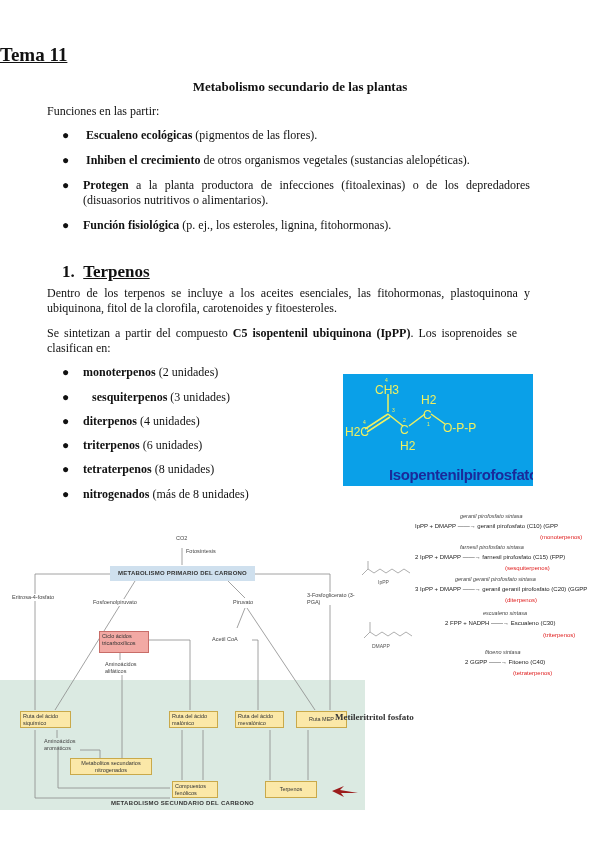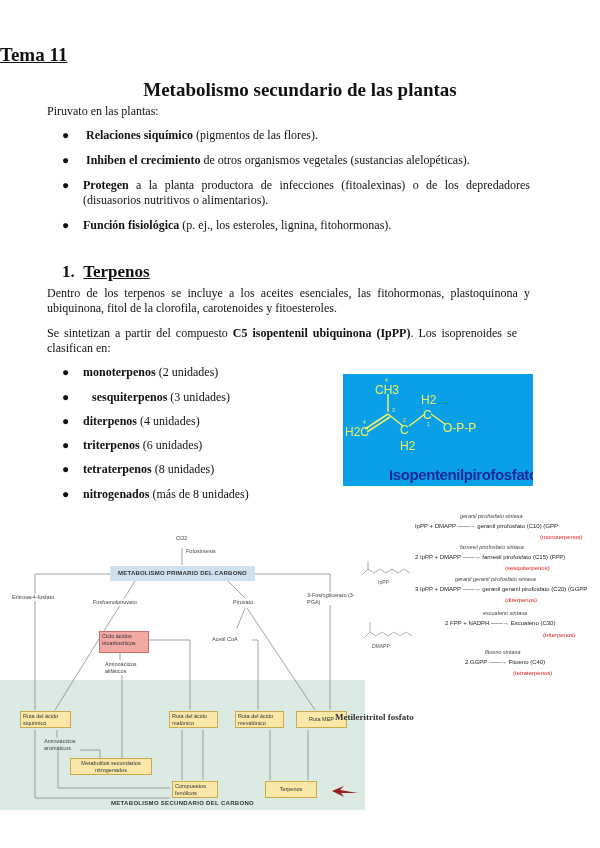"Metabolismo secundario de las plantas" .subtitle { font-size: 19px -> 13px }
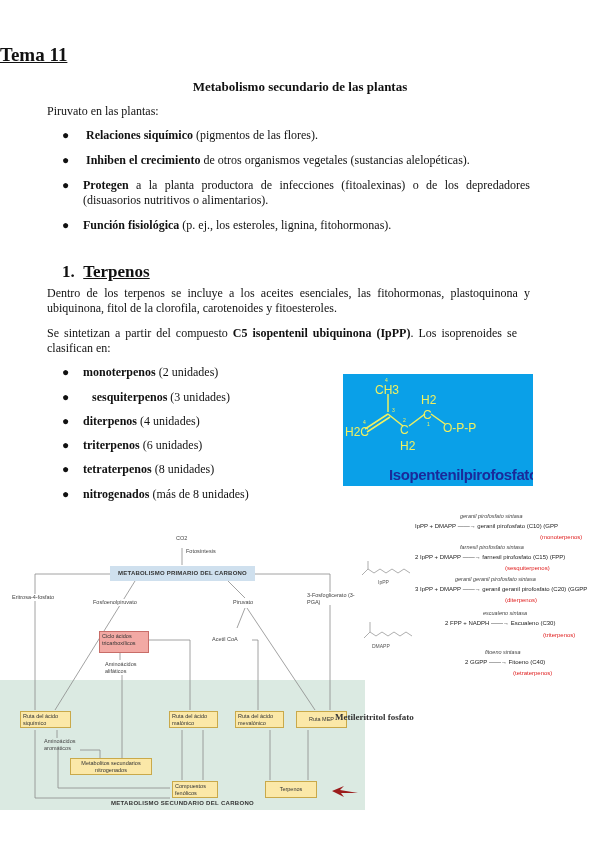"Piruvato en las plantas:" div.abs { text: Piruvato en las plantas -> Funciones en las partir }
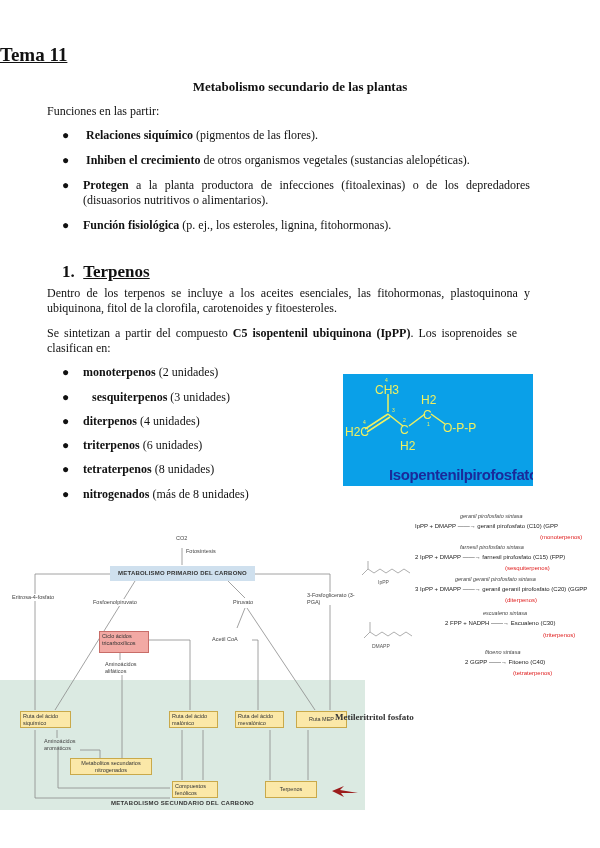"Relaciones siquímico" b { text: Relaciones siquímico -> Escualeno ecológicas }
